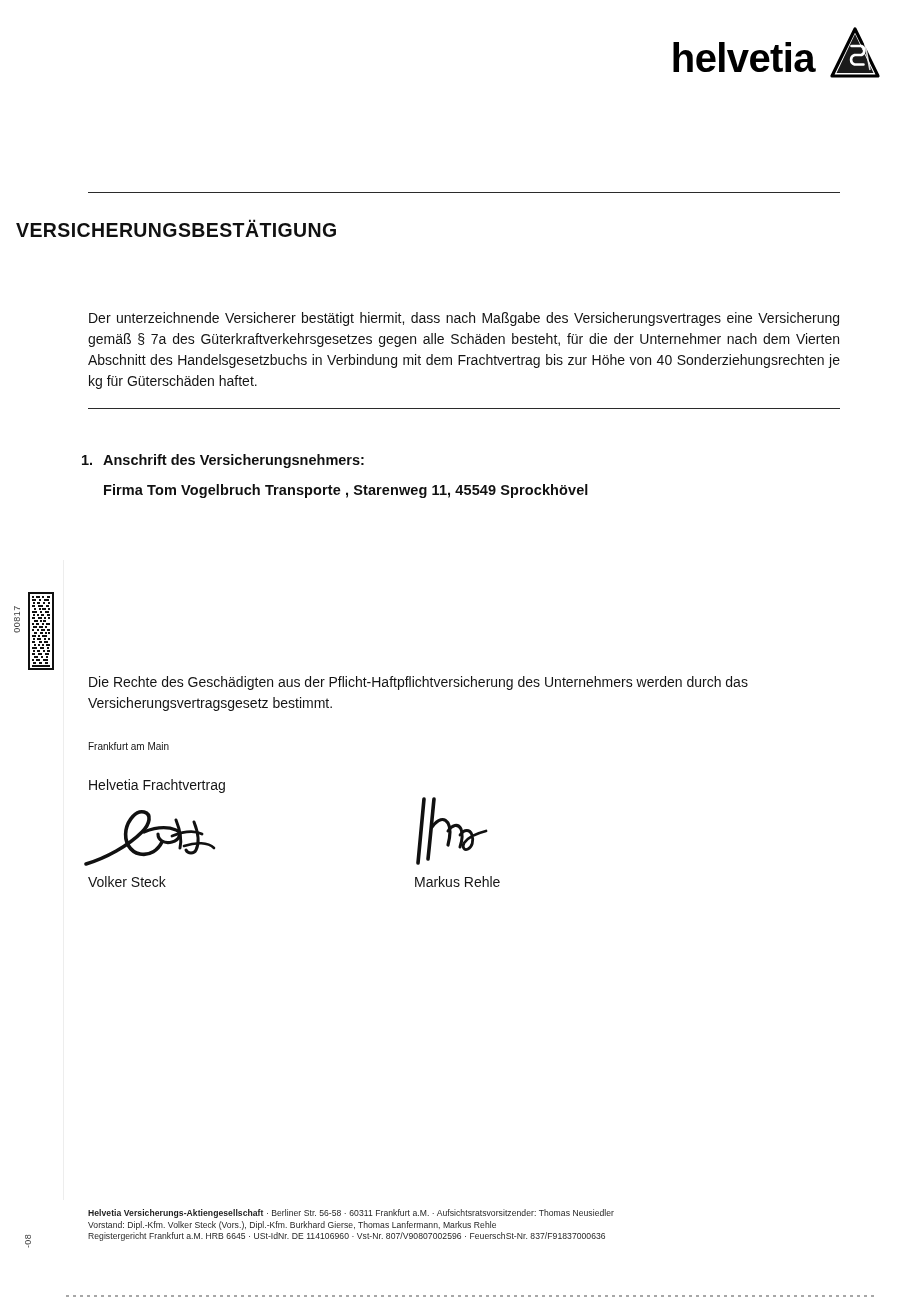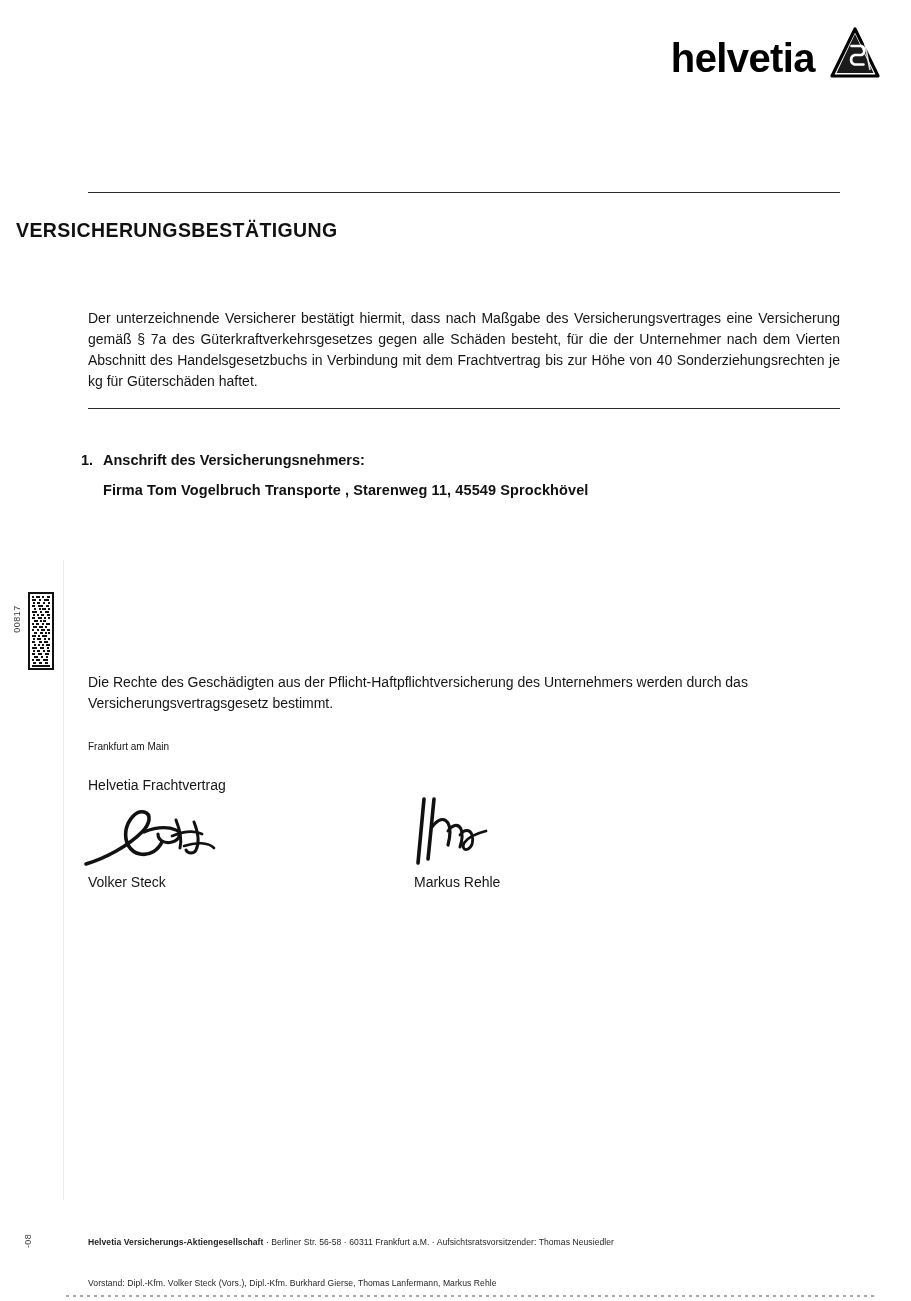"Helvetia Versicherungs-Aktiengesellschaft ·" .footer div { margin-top: 29px -> none }
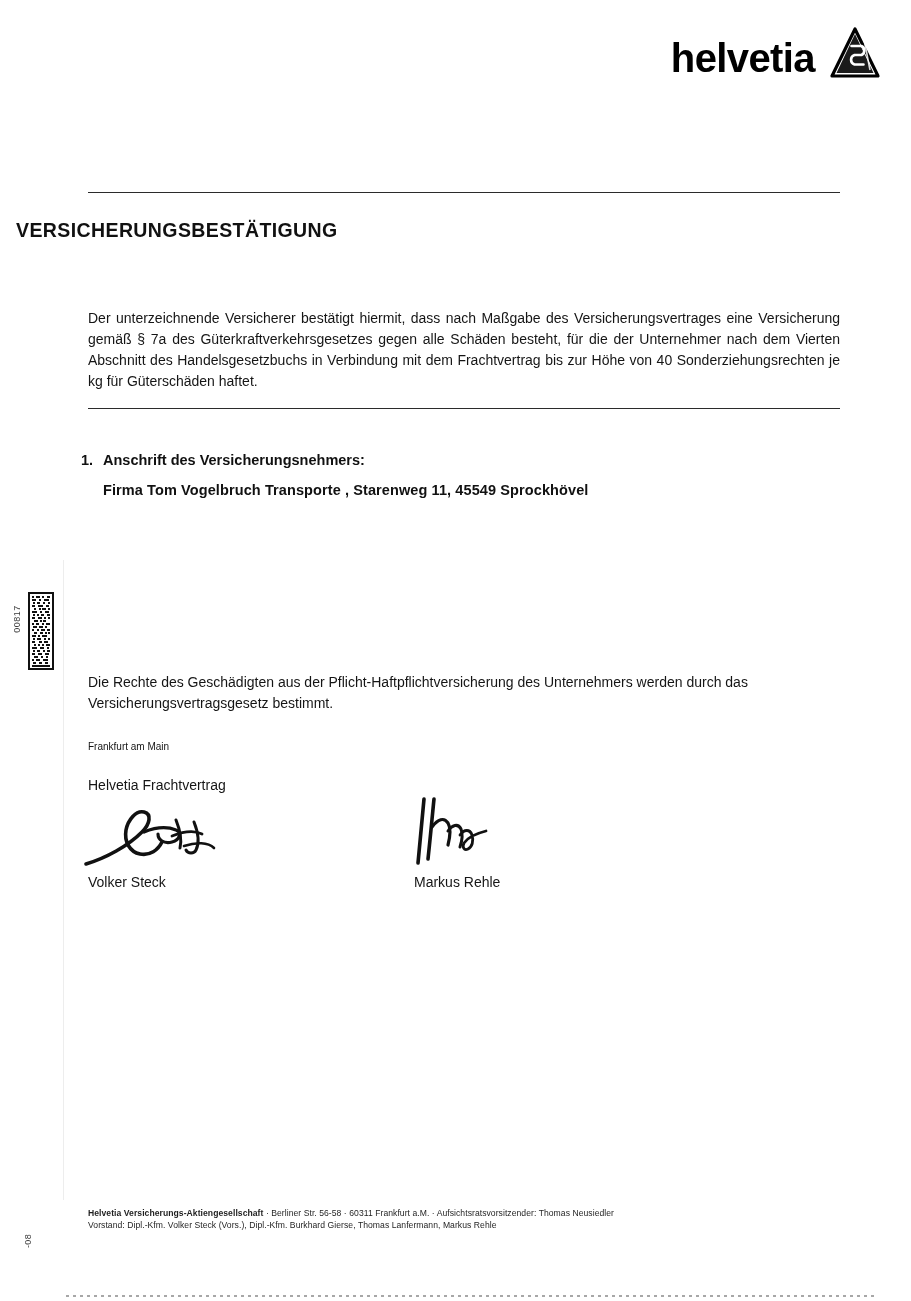"Registergericht Frankfurt a.M. HRB 6645" div { html: none -> <div>Registergericht Frankfurt a.M. HRB 6645 · USt-IdNr. DE 114106960 · Vst-Nr. 807/V90807002596 · FeuerschSt-Nr. 837/F91837000636</div> }
